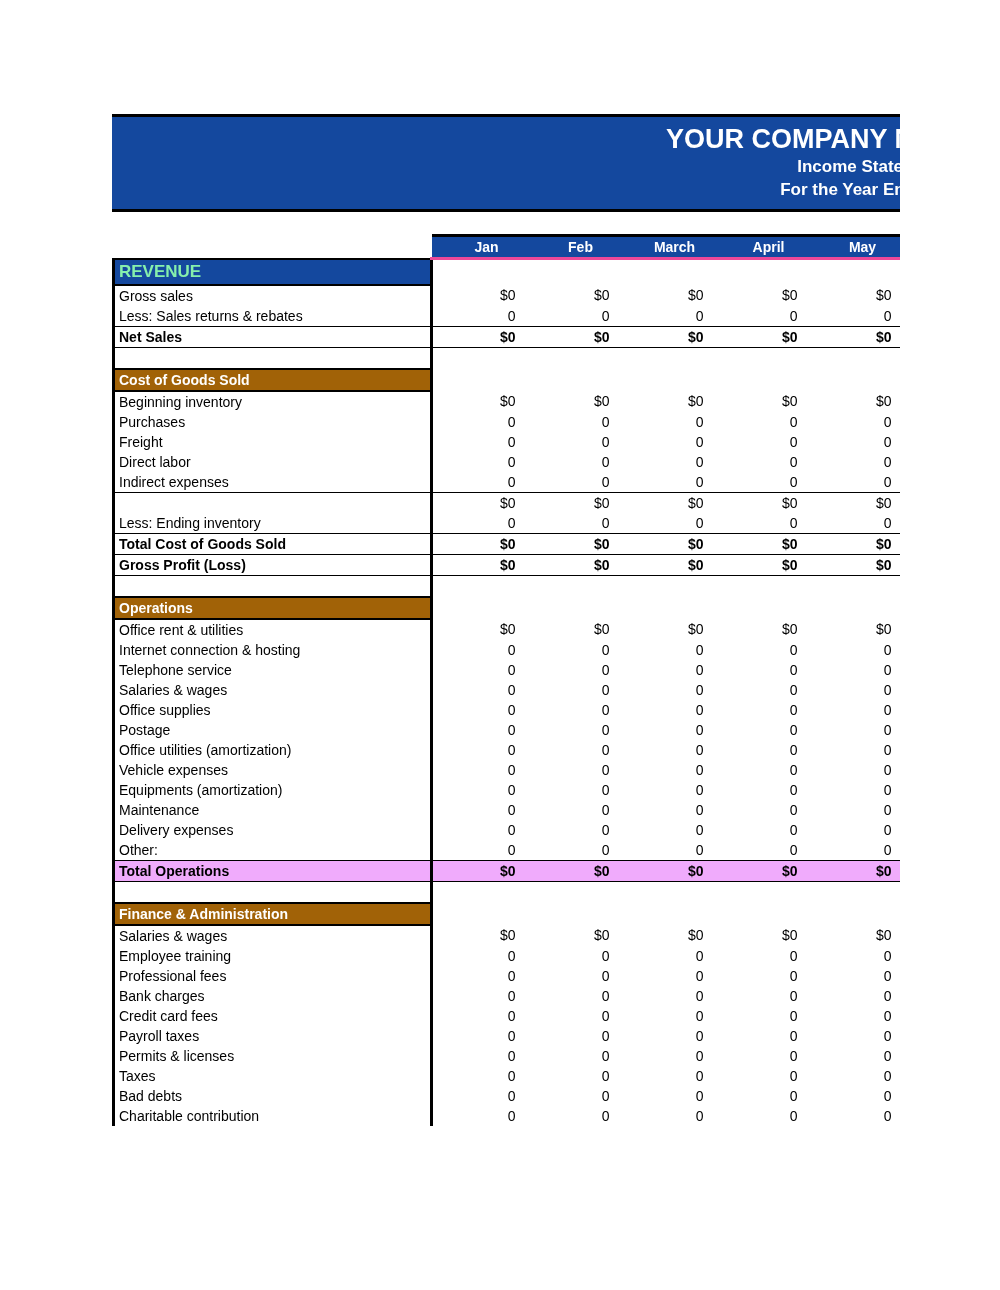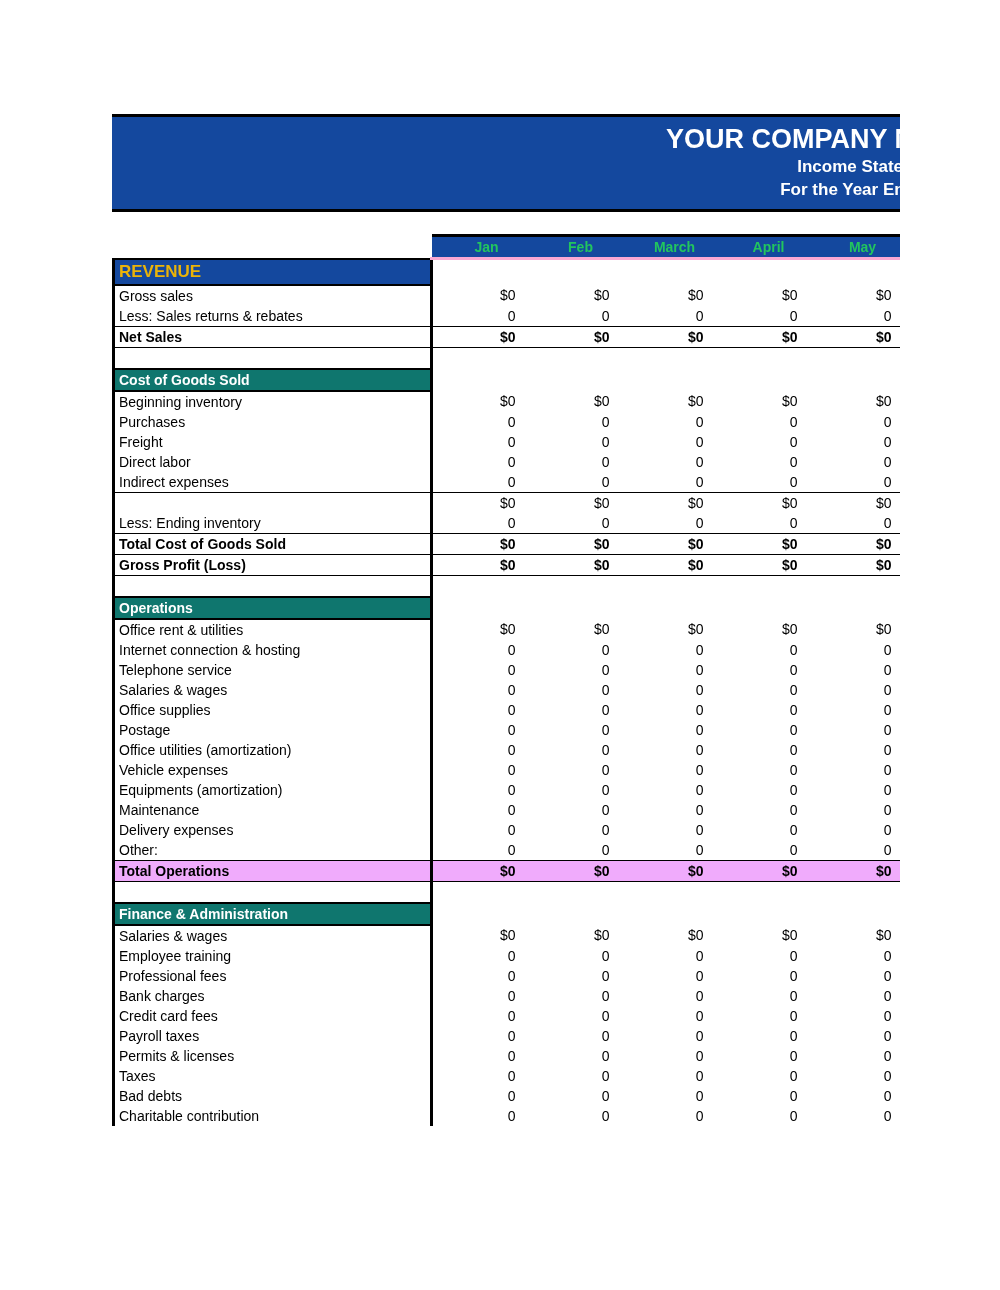"Jan" tr.months td.mon { border-bottom: 3px solid #f9a8d4 -> 3px solid #ec4899; color: #22c55e -> #ffffff }
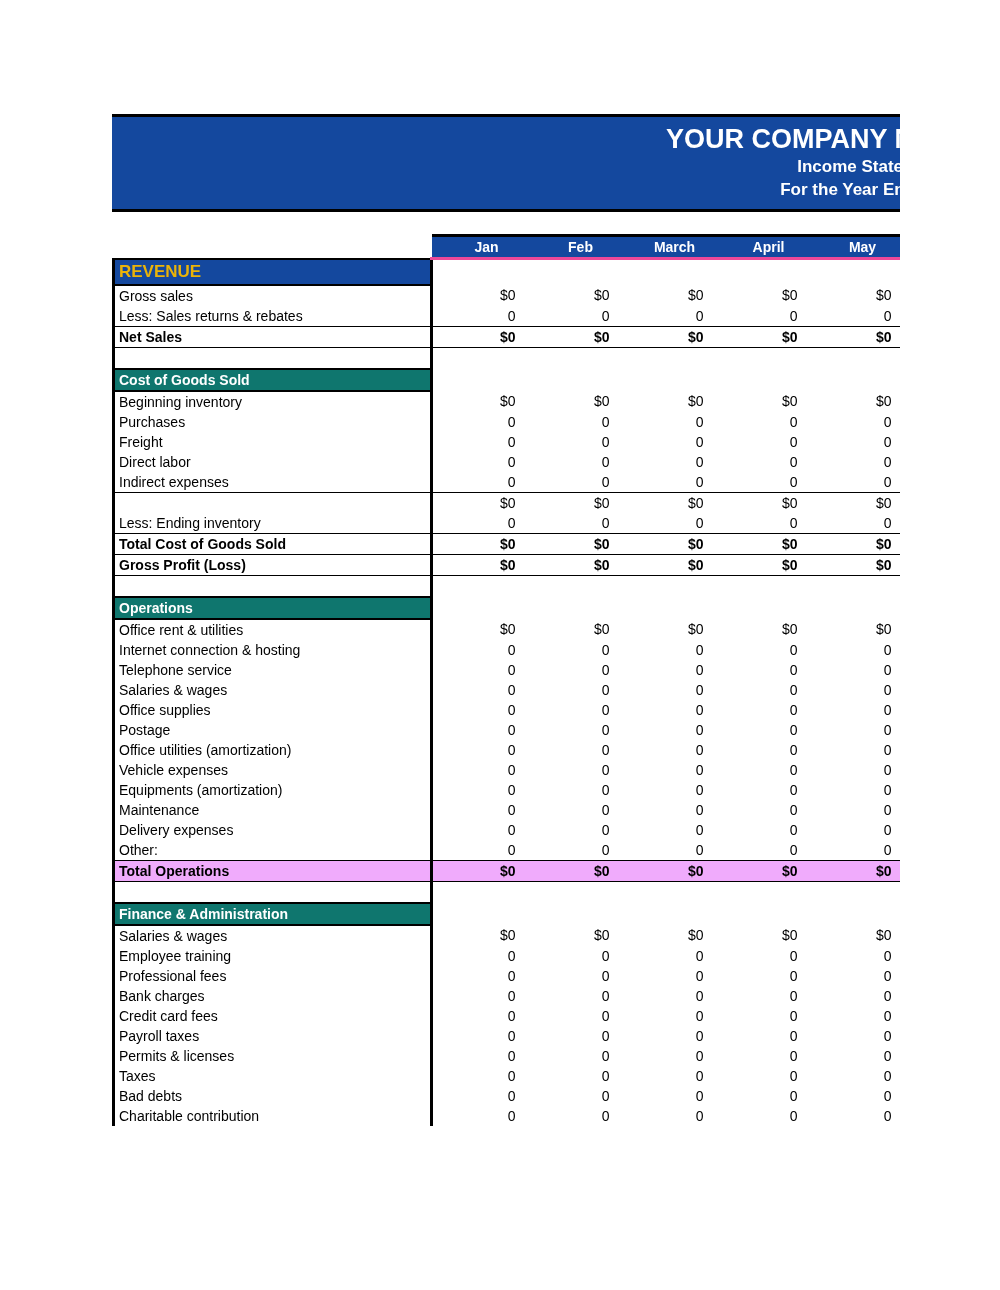"REVENUE" td.sec-big { color: #eab308 -> #86efac }
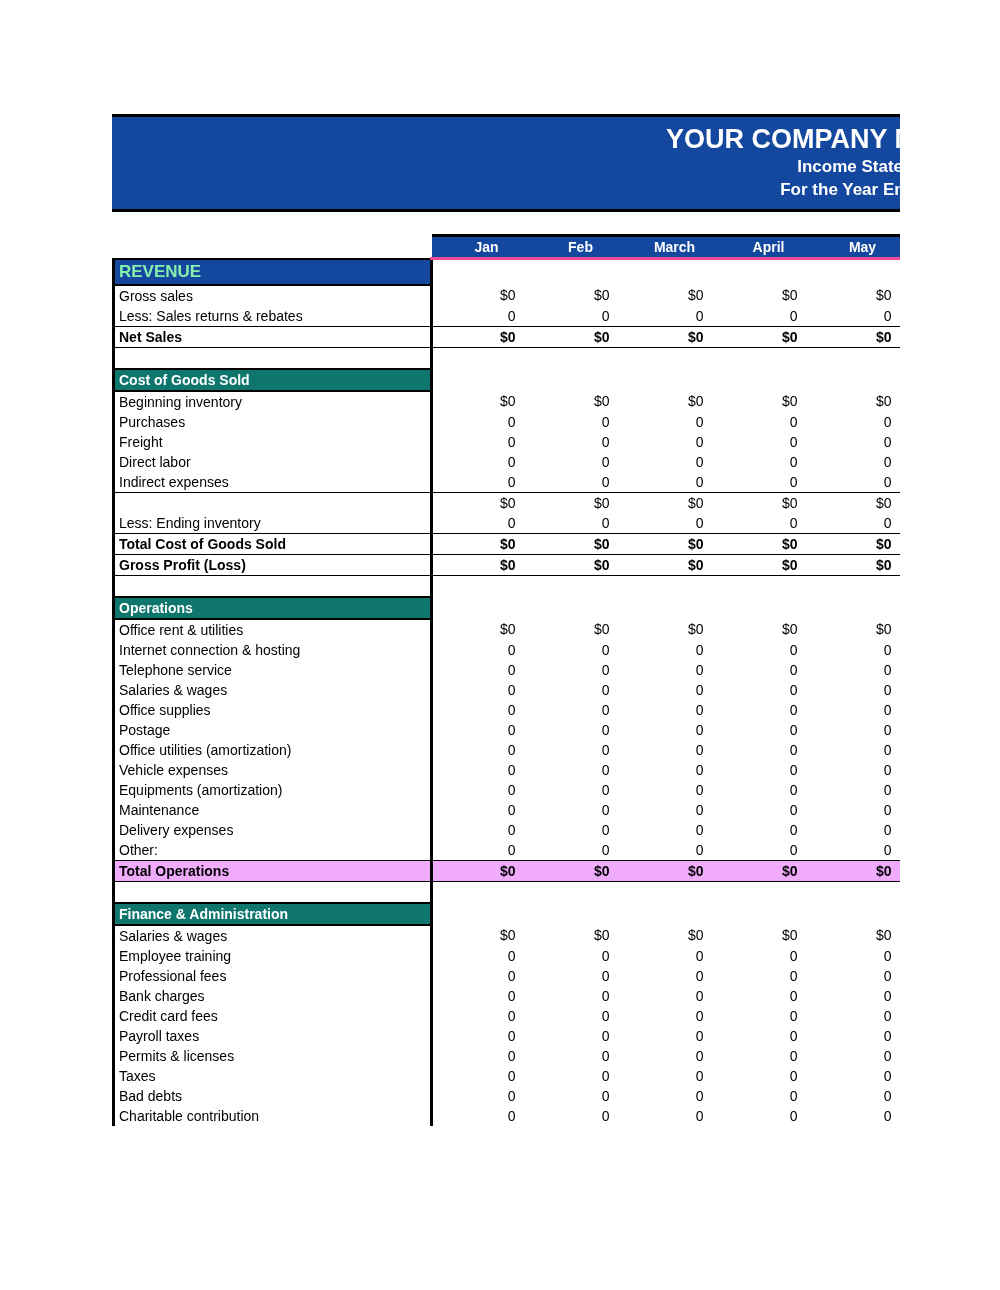"Cost of Goods Sold" td.sec-small { background: #0f766e -> #a16207 }
